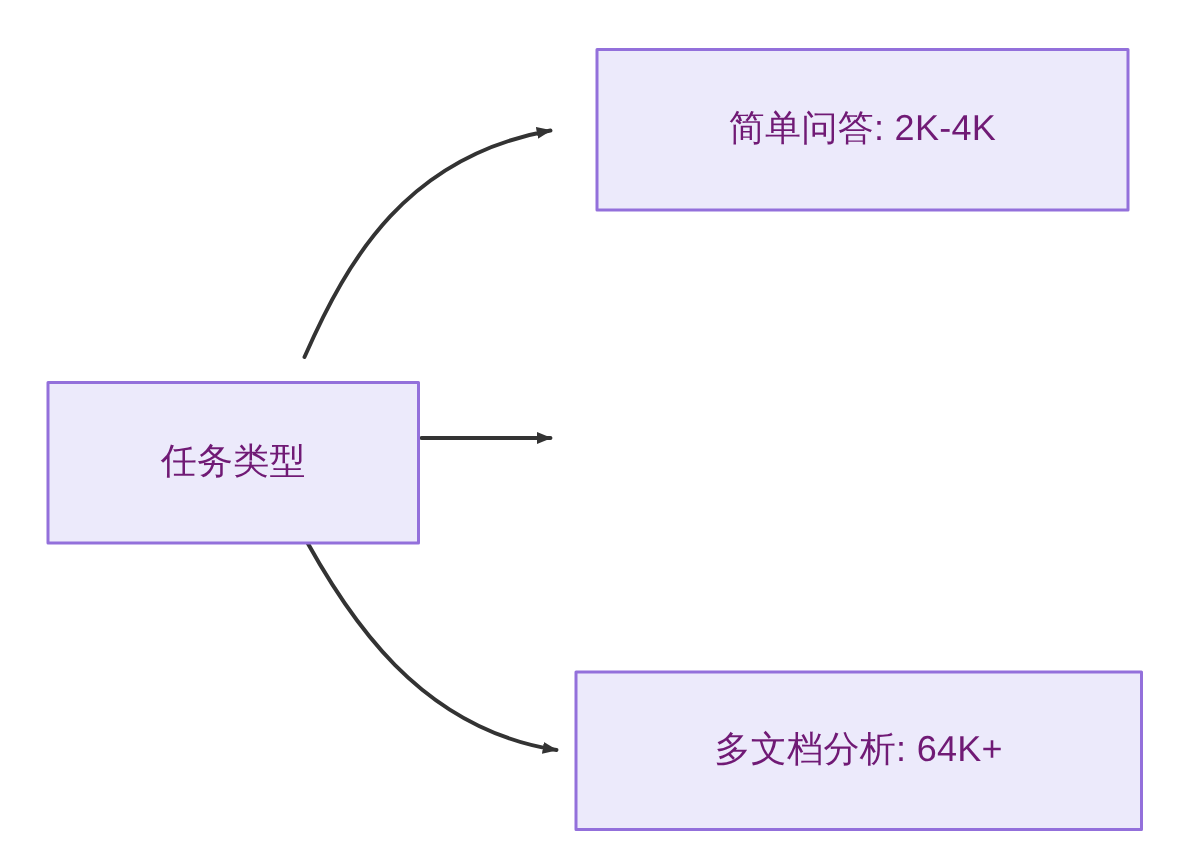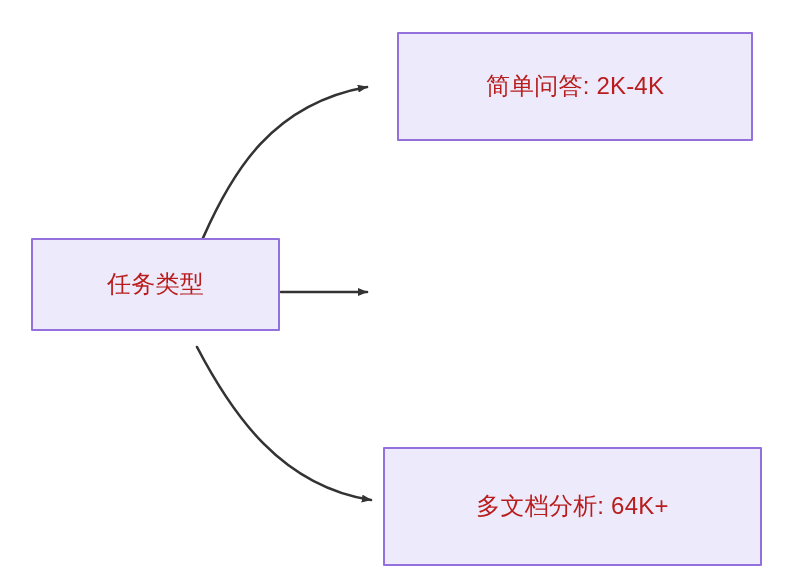"简单问答: 2K-4K" .node-label { color: #b91c1c -> #701a75 }
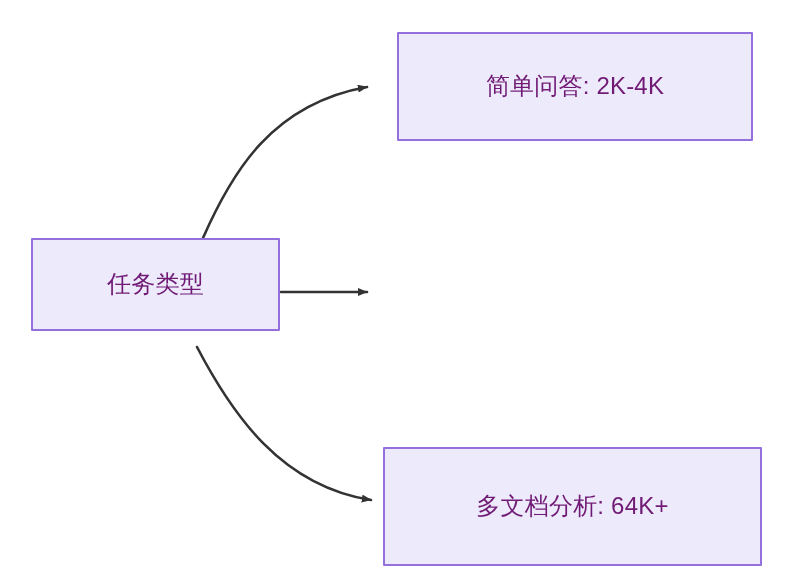"任务类型" #node-task-type { height: 93px -> 109px; top: 238px -> 254px }
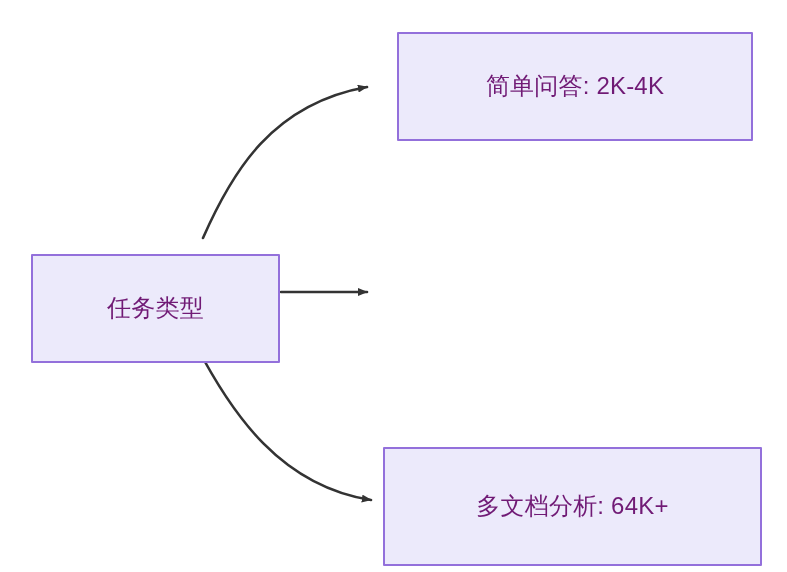"多文档分析: 64K+" #node-multi-doc { height: 119px -> 107px }
